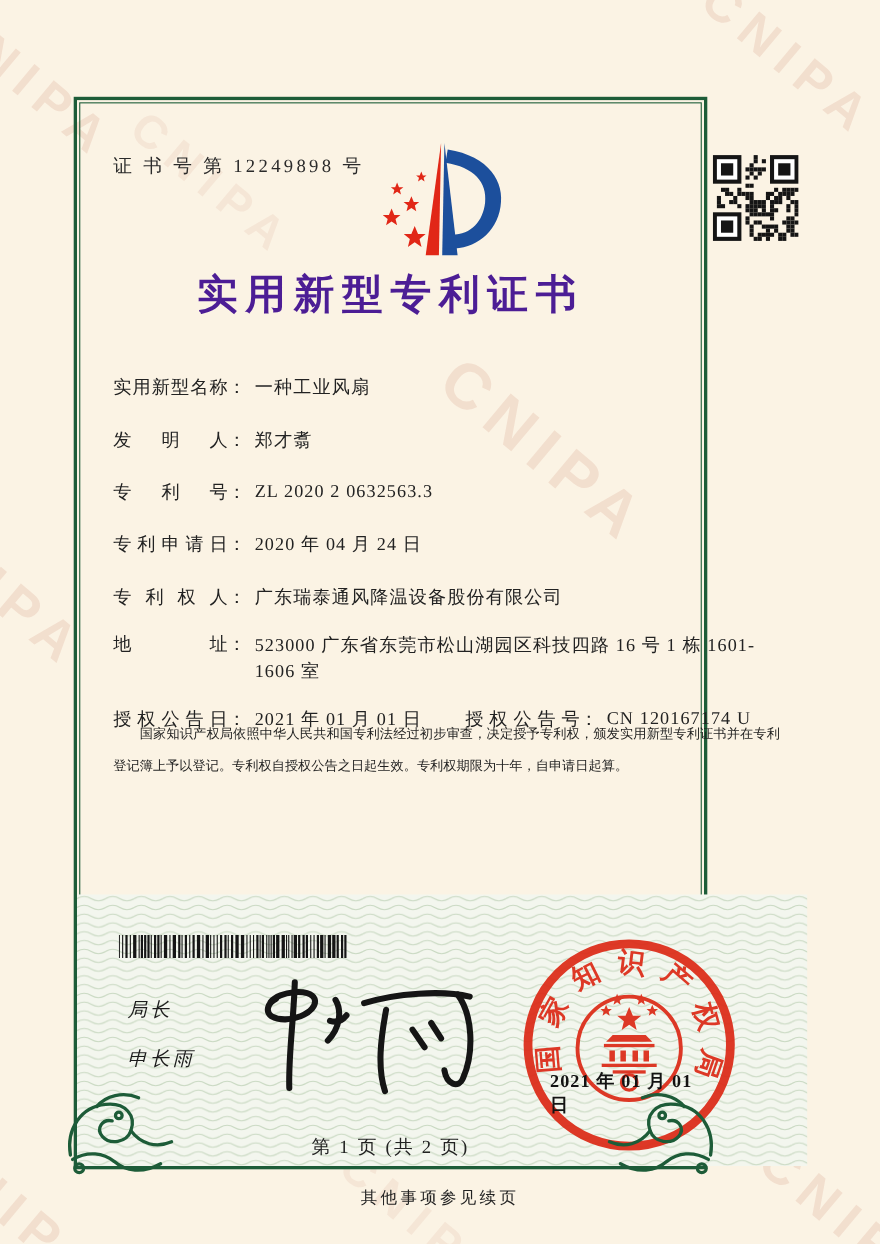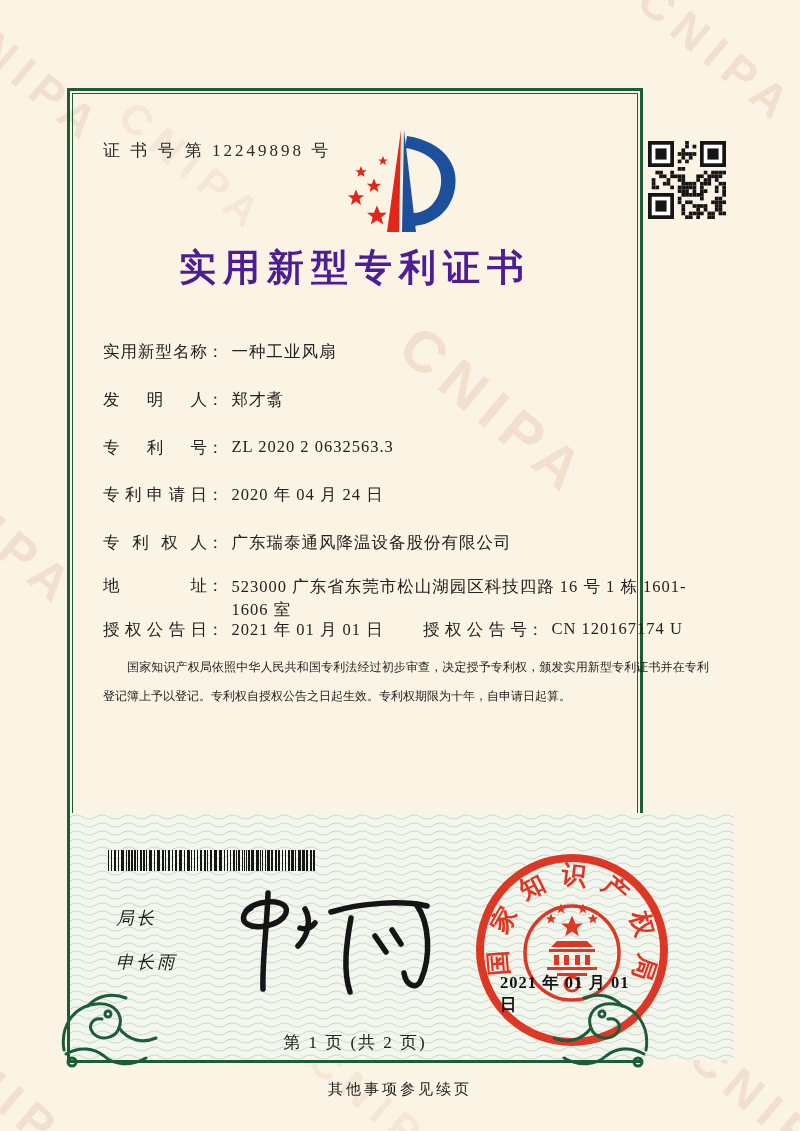"授权公告日： 2021 年 01 月" div.f-row { top: 280px -> 304px }
